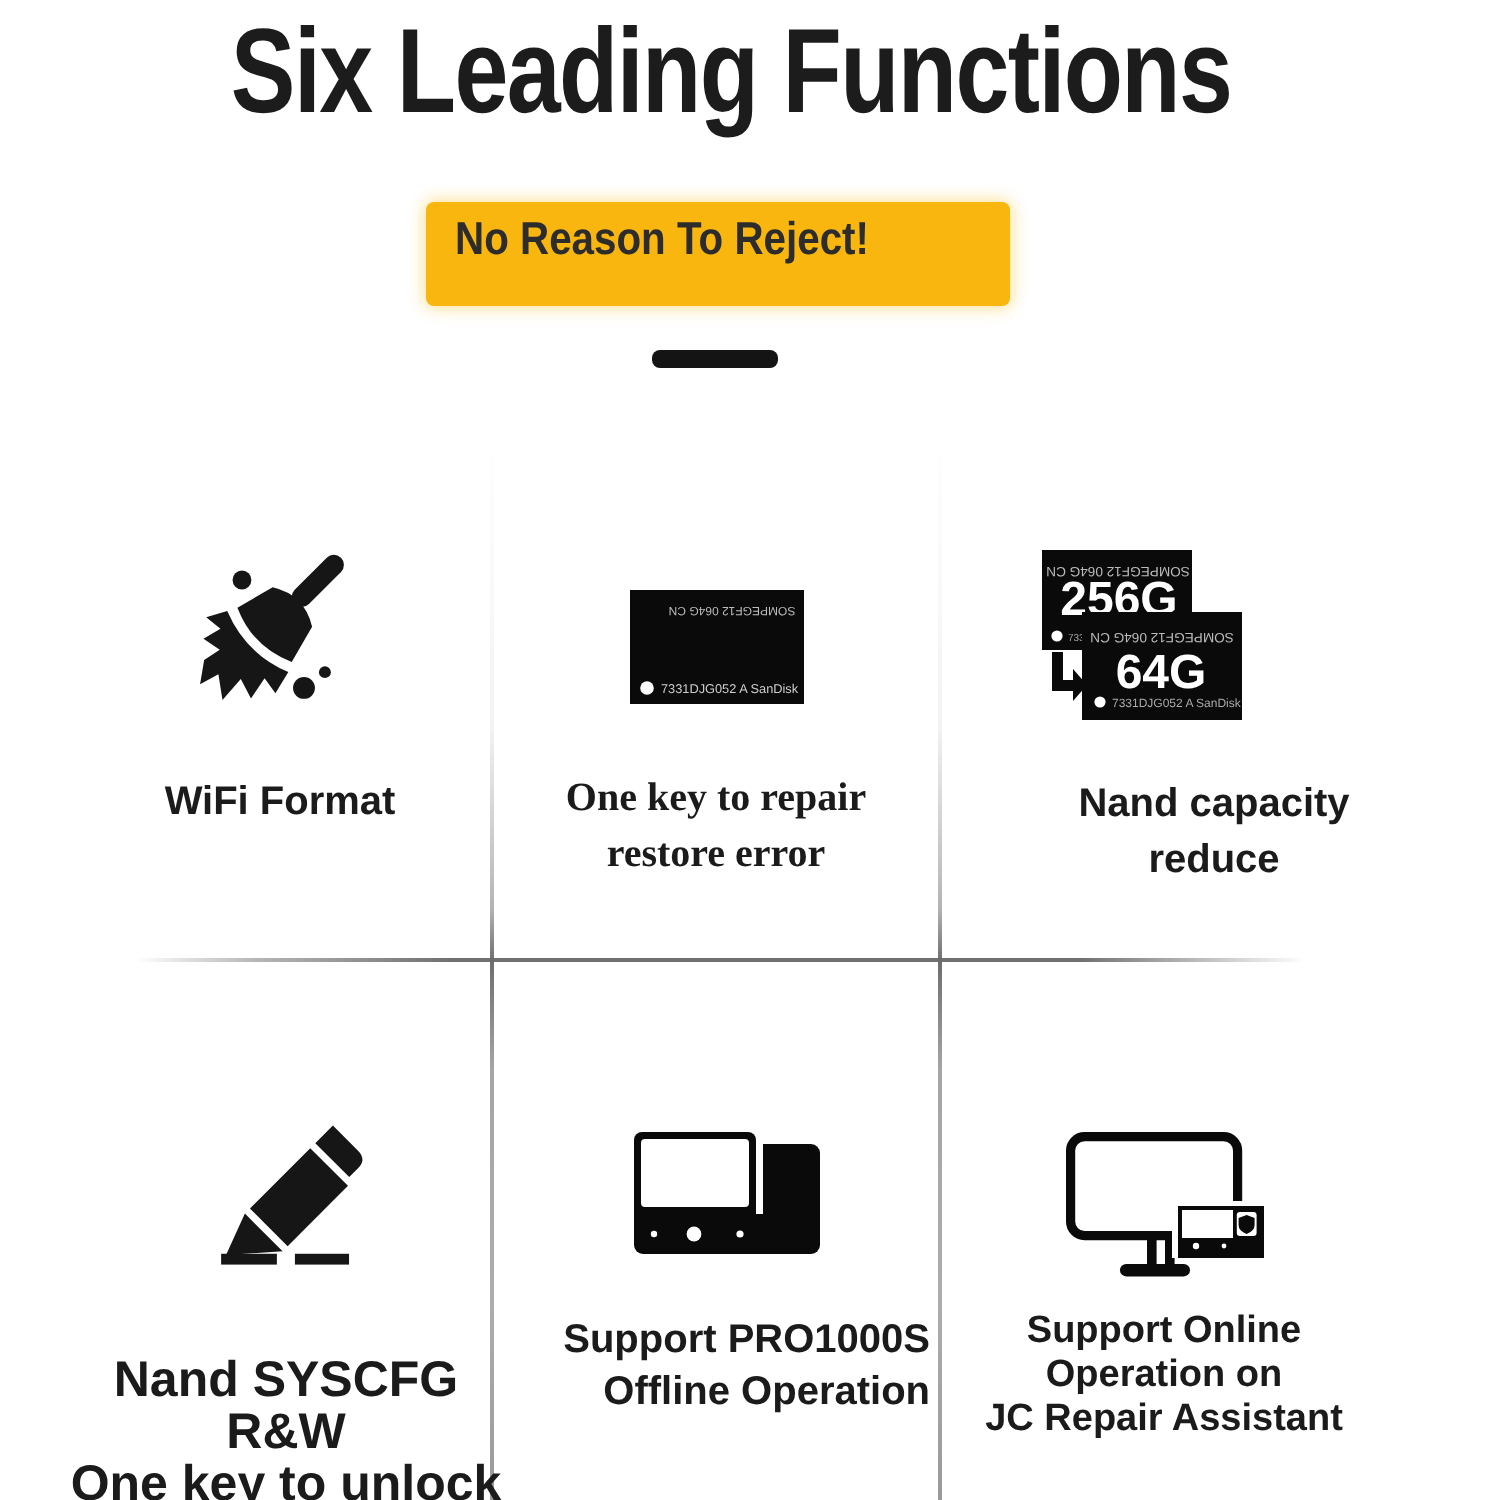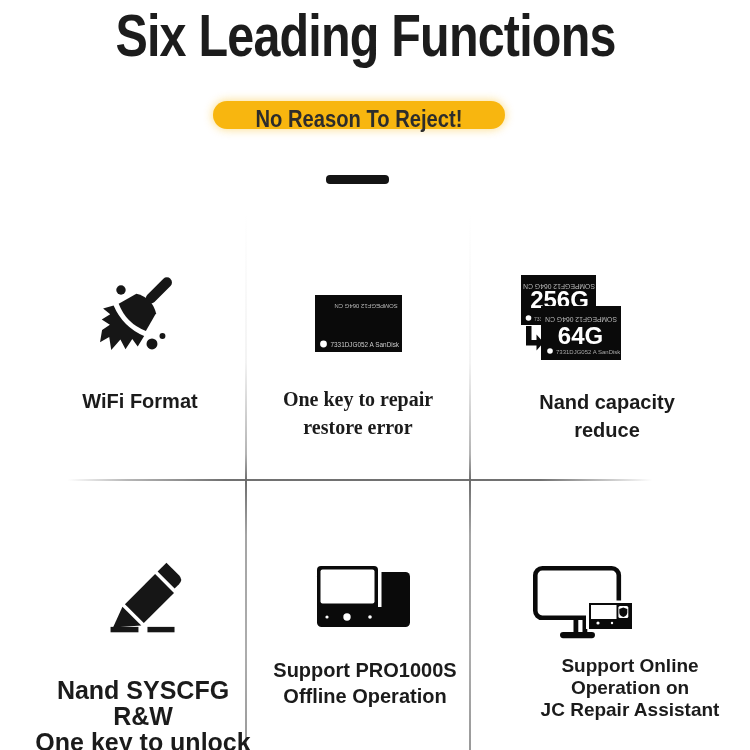"No Reason To Reject!" .pill { border-radius: 18px -> 4px; height: 28px -> 52px; text-align: center -> left }
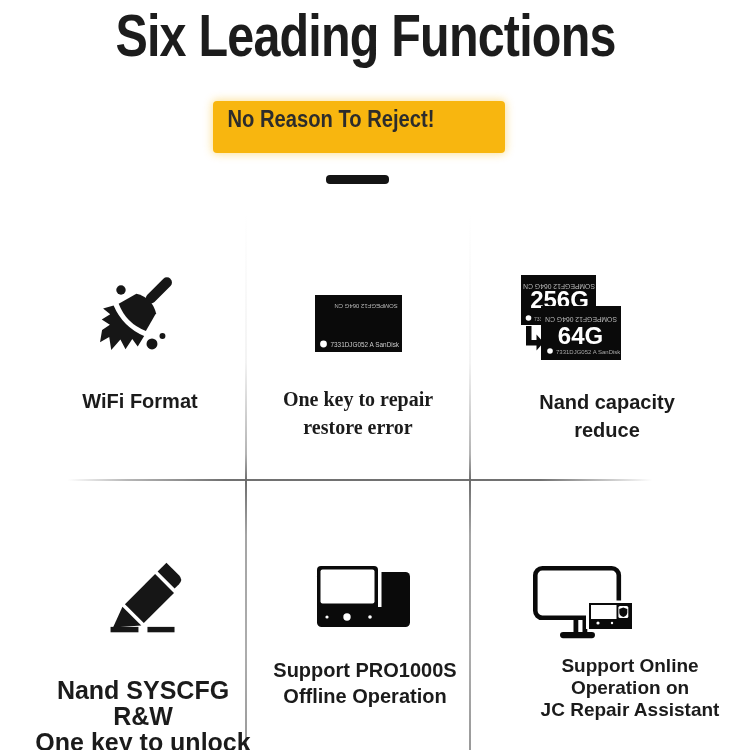"Support PRO1000S" div.abs { text-align: center -> right }
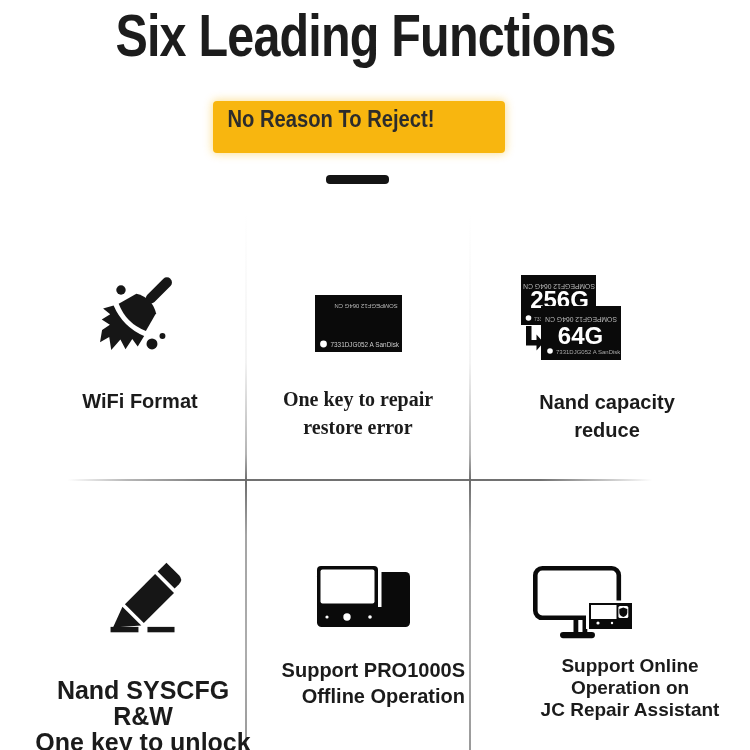"Support Online" div.abs { padding-left: 48px -> none }
